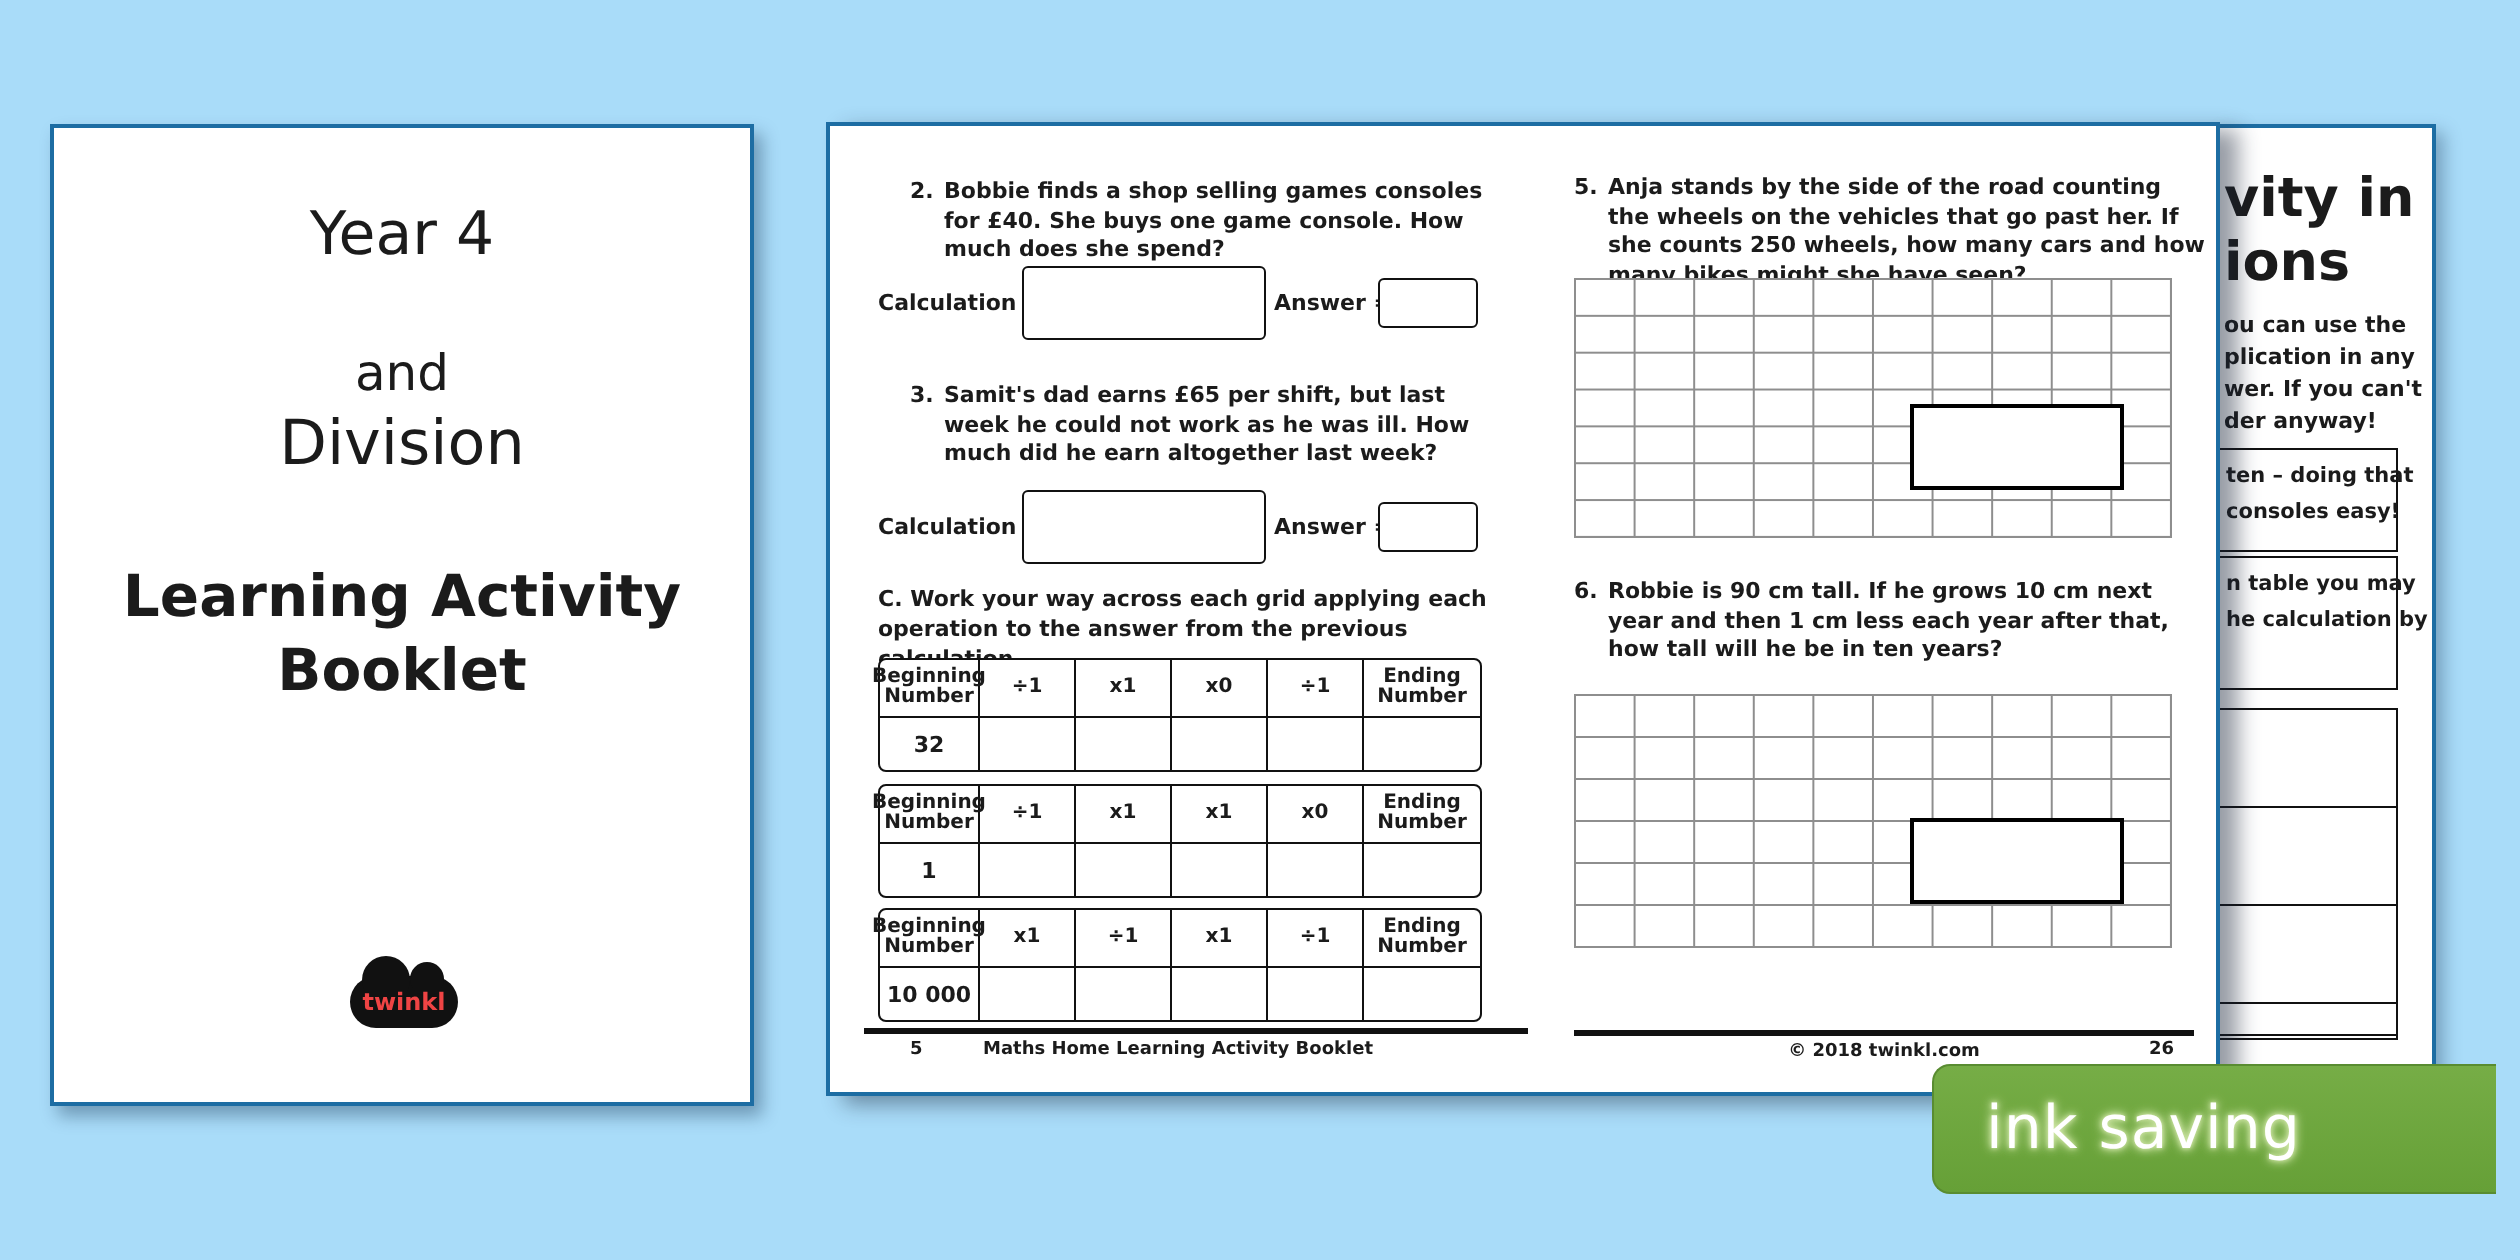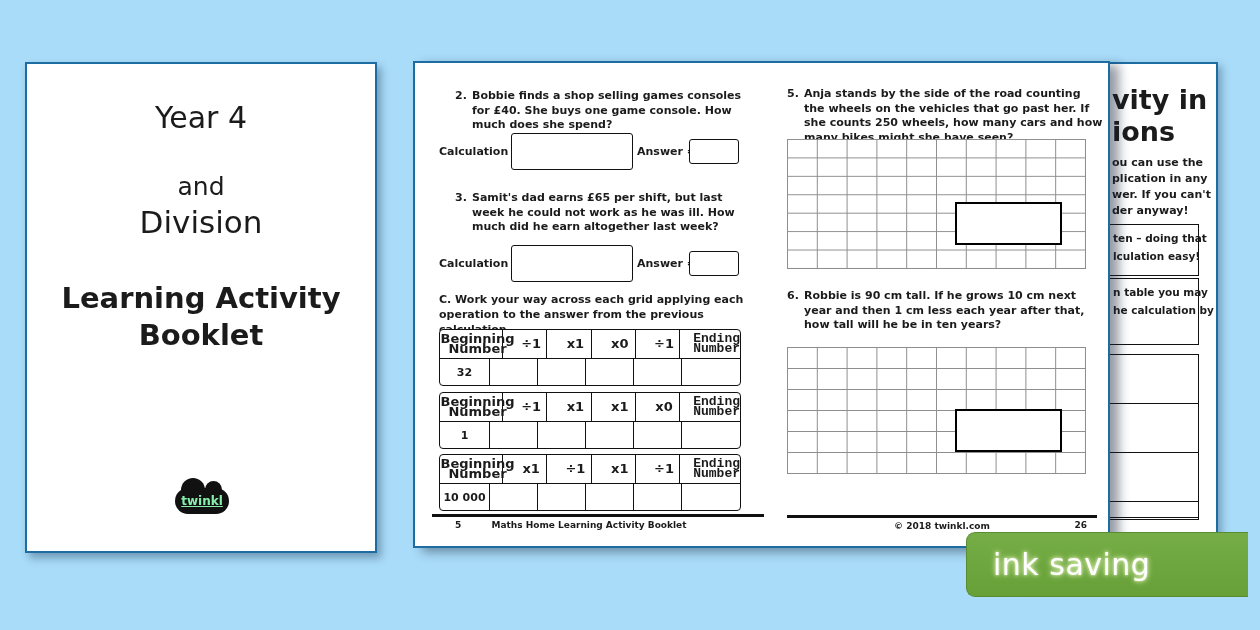"lculation easy!" div.bp-boxline { text: lculation -> consoles }
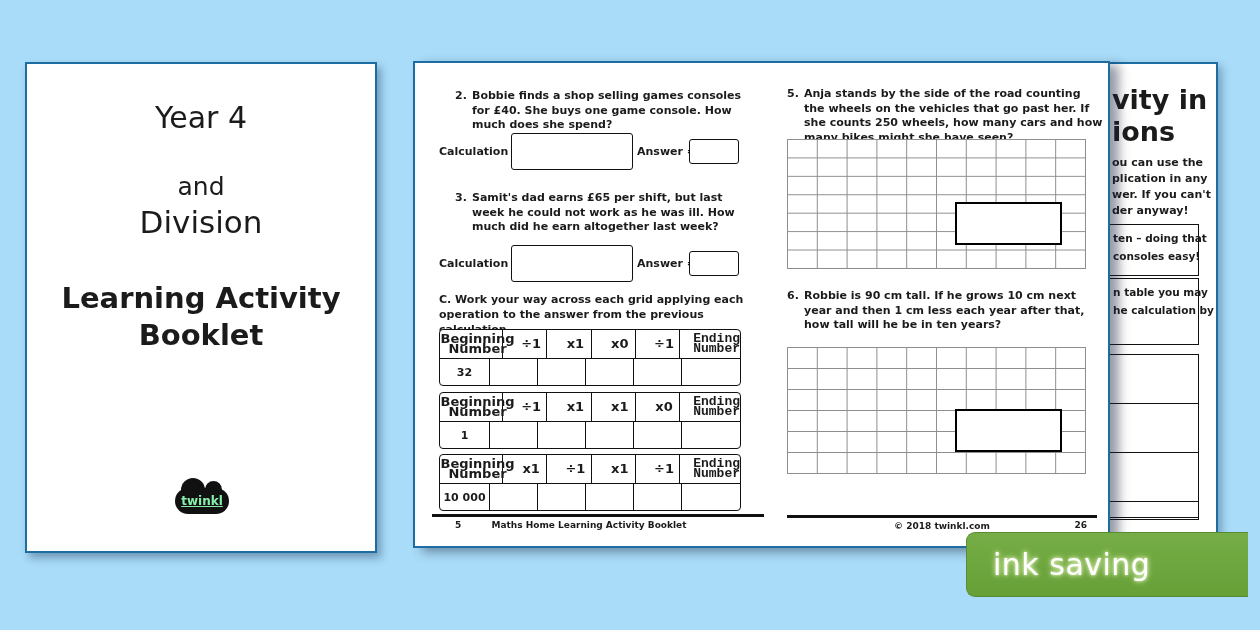"Beginning Number" .hc { font-size: 13px -> 10px; margin-left: 13px -> none }
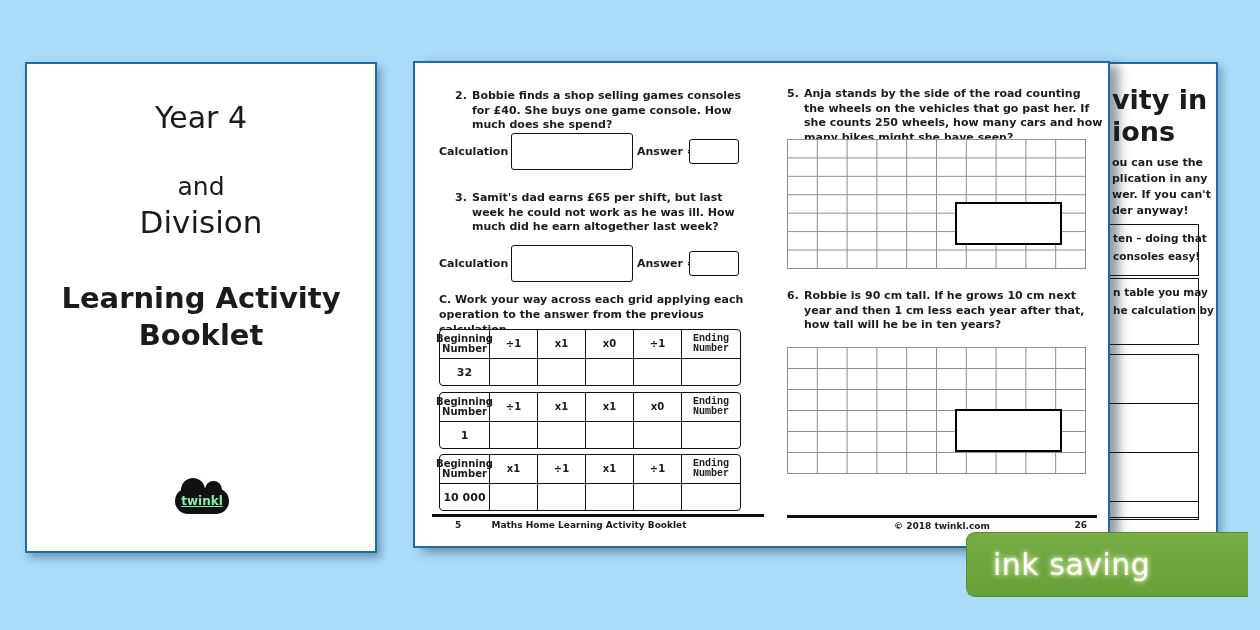"Ending Number" .c5 { font-family: Liberation Mono, monospace -> none }
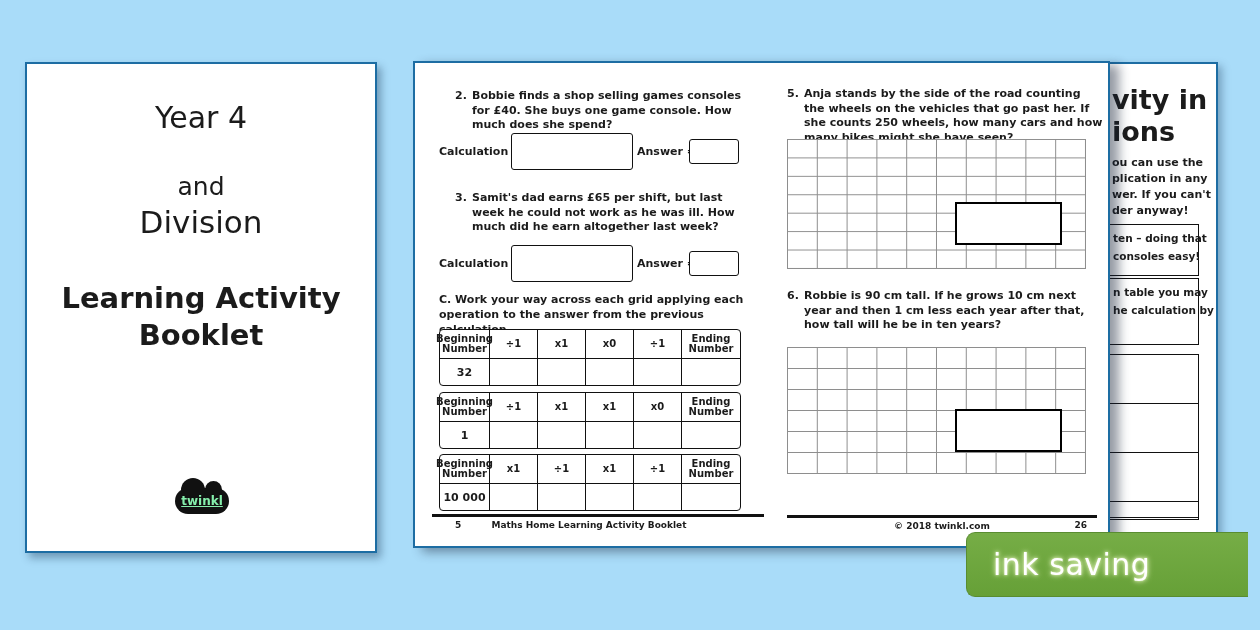"twinkl" .cloud span { color: #86efac -> #ef4444; text-decoration: underline -> none }
